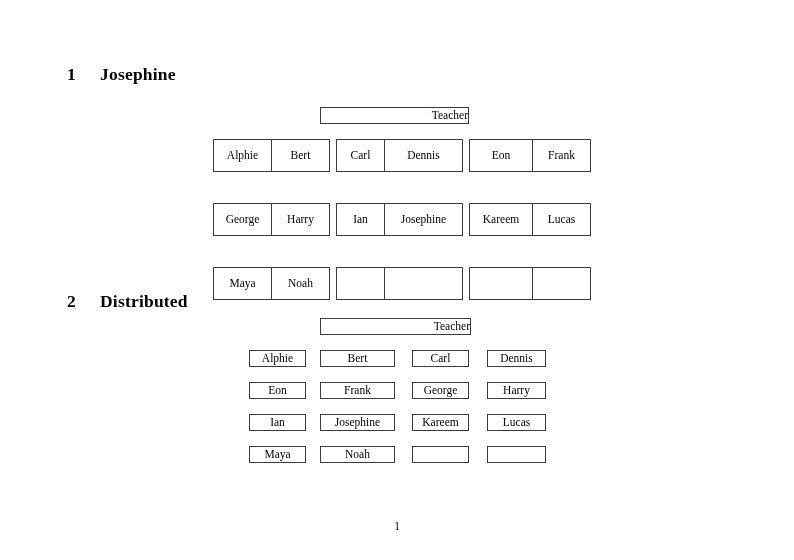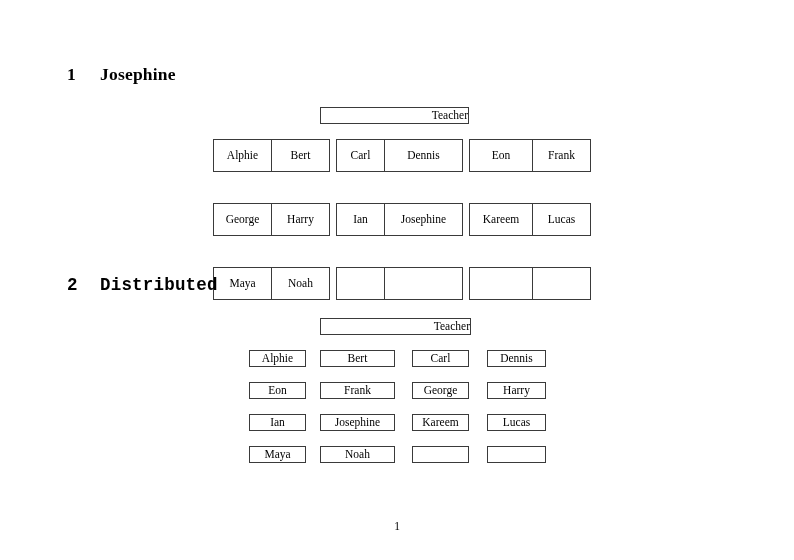"2 Distributed" #heading-distributed { font-family: Liberation Mono, monospace -> none; top: 275px -> 291px }
